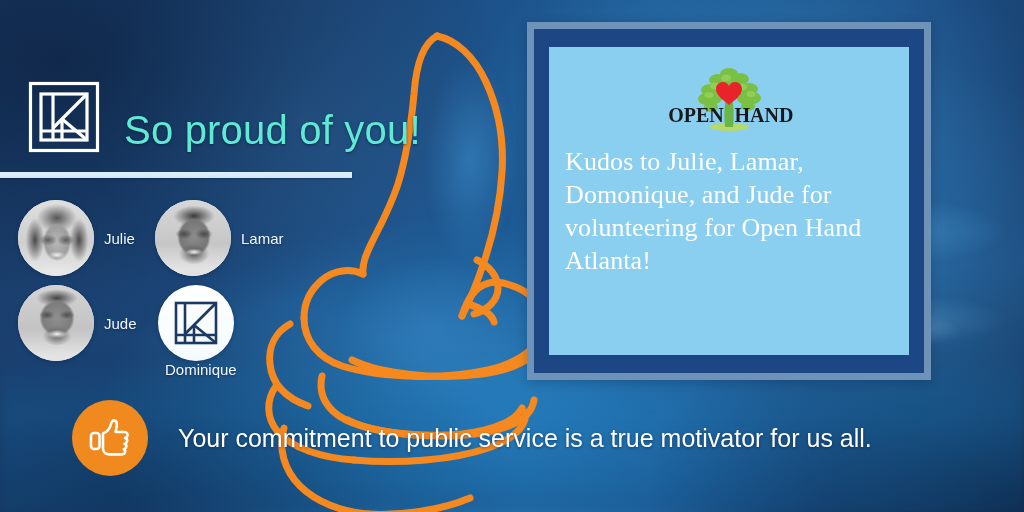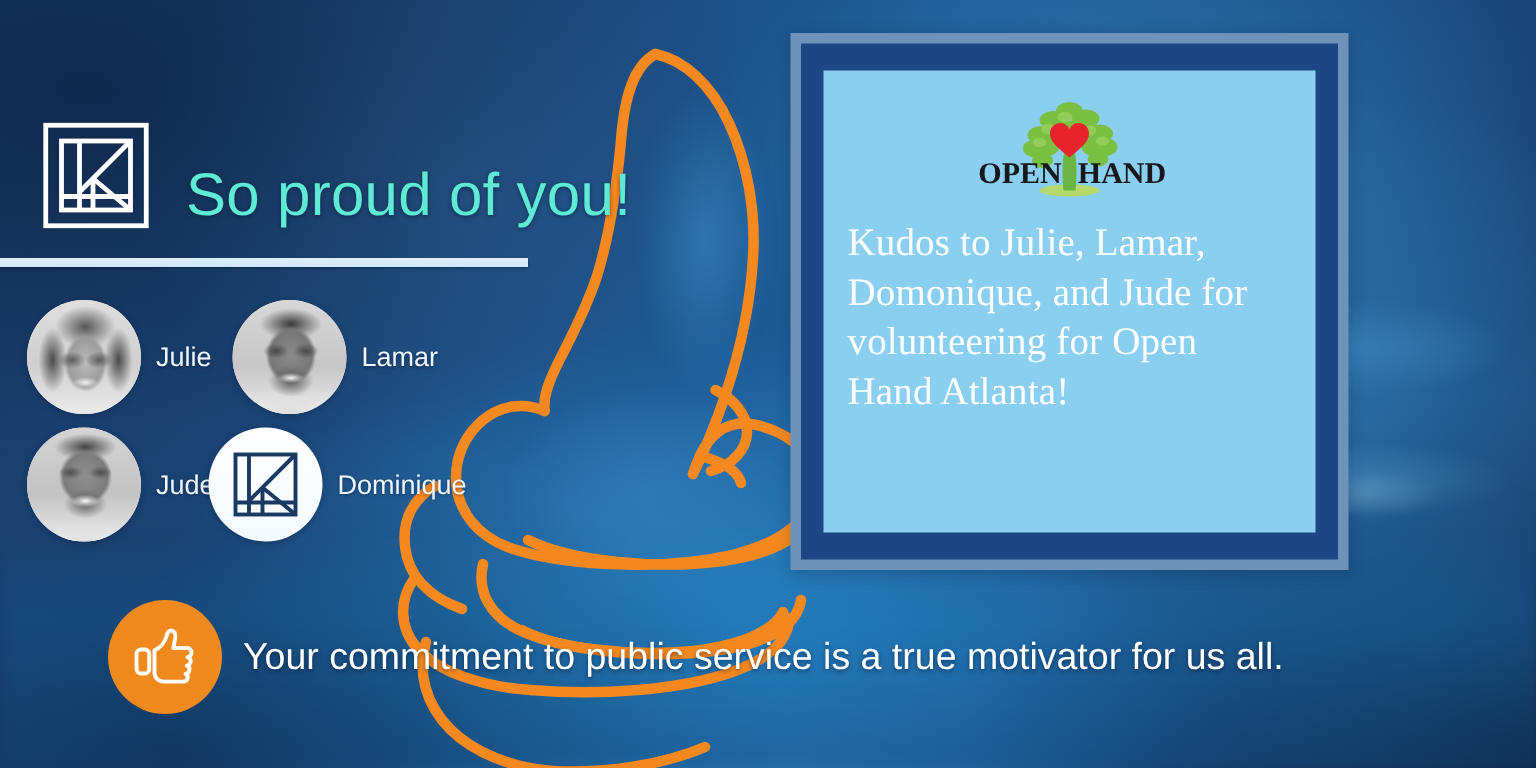"OPEN" .card { width: 372px -> 404px }
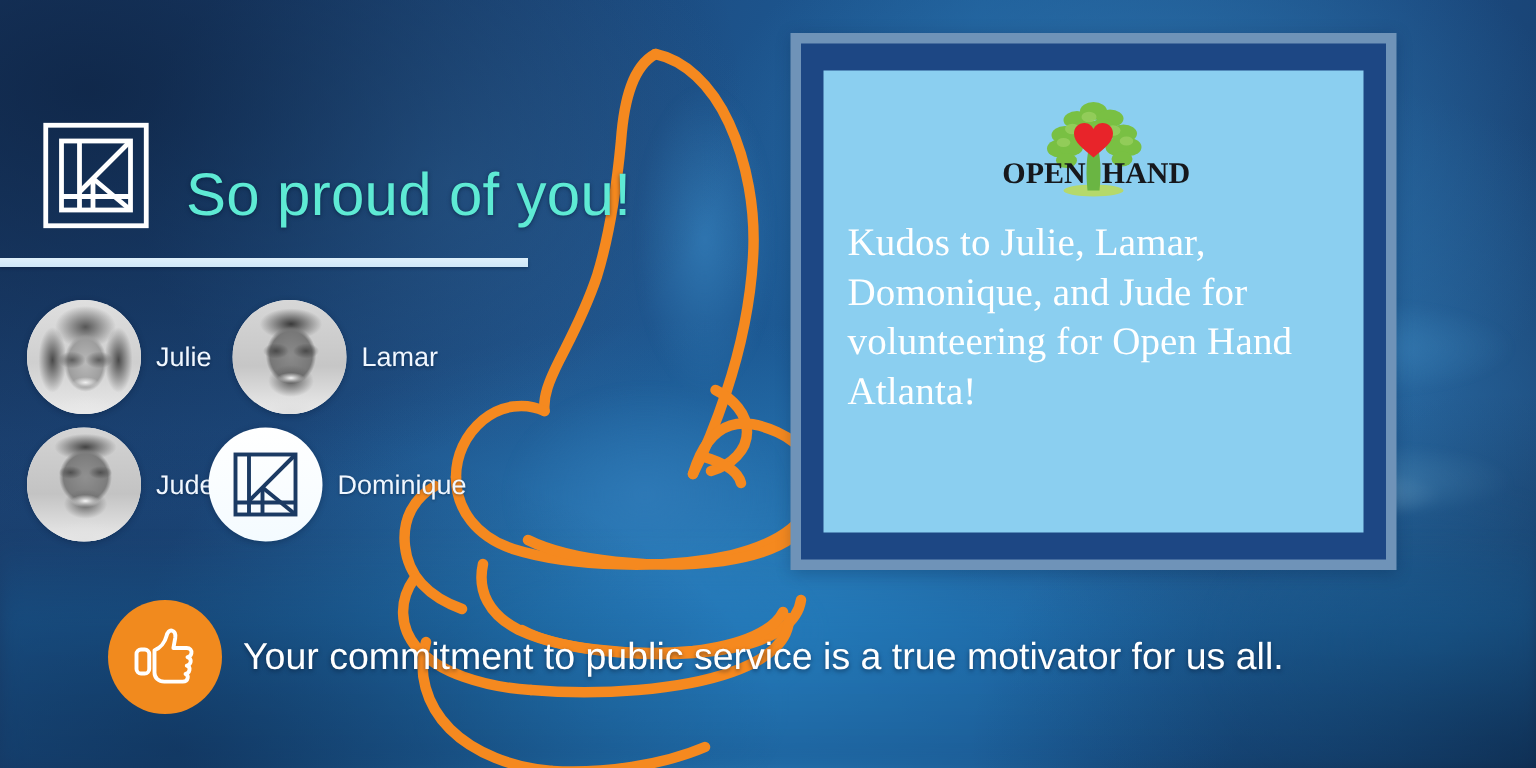"Julie" .person-name { font-size: 18px -> 15px }
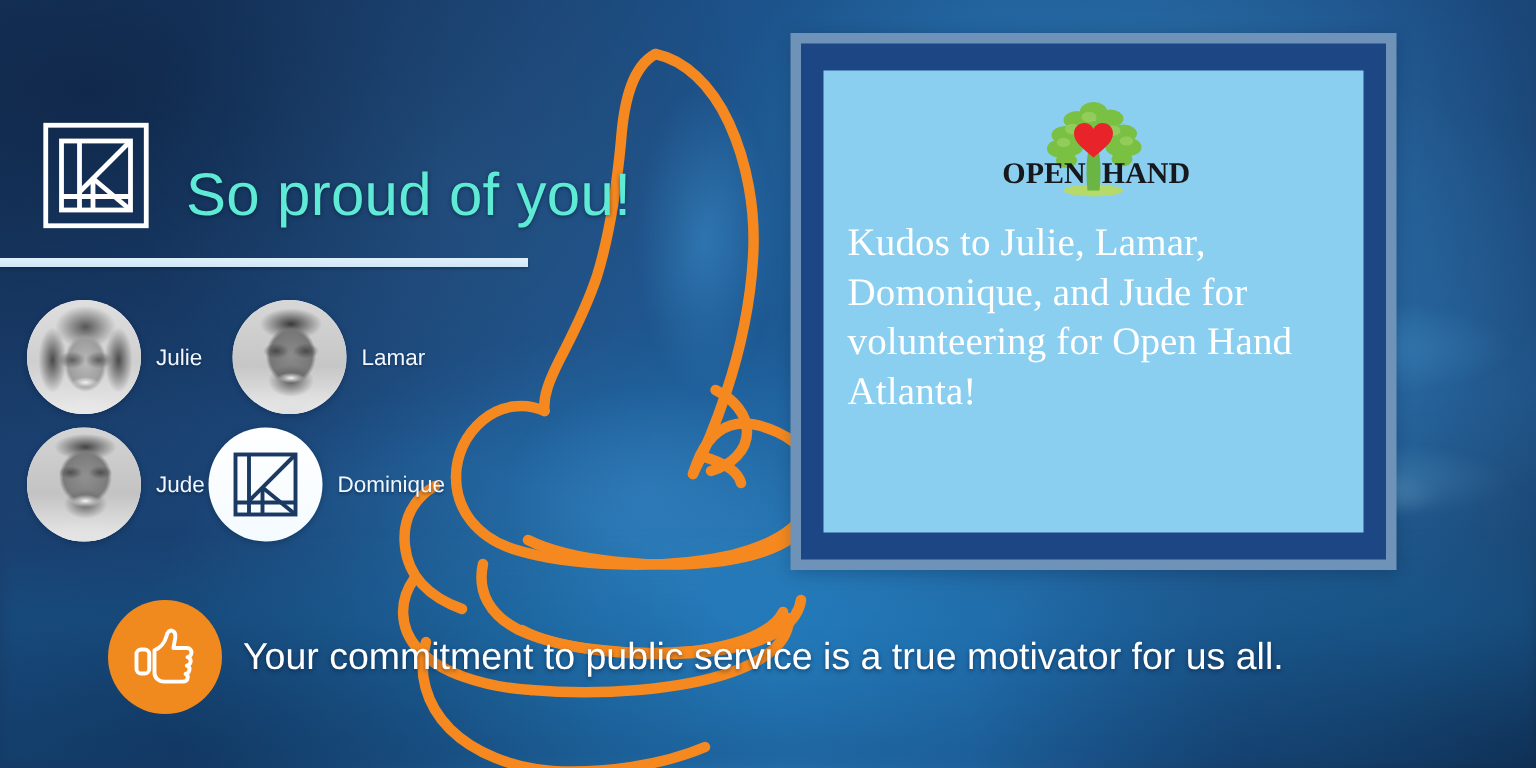"Dominique" .p-dominique { flex-direction: none -> column; left: 139px -> 155px }
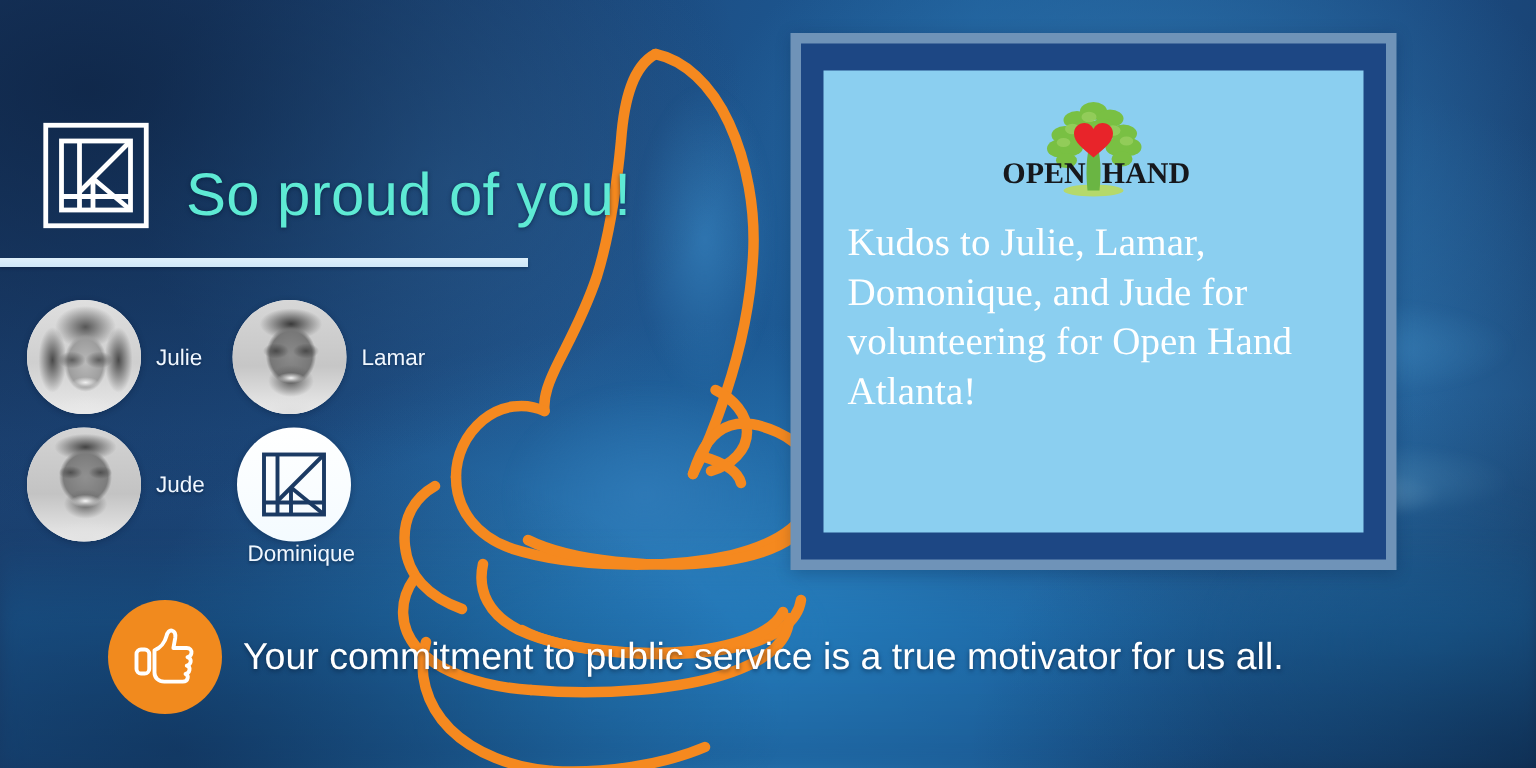"Your commitment to public service" .footer-text { margin-left: 14px -> 30px }
